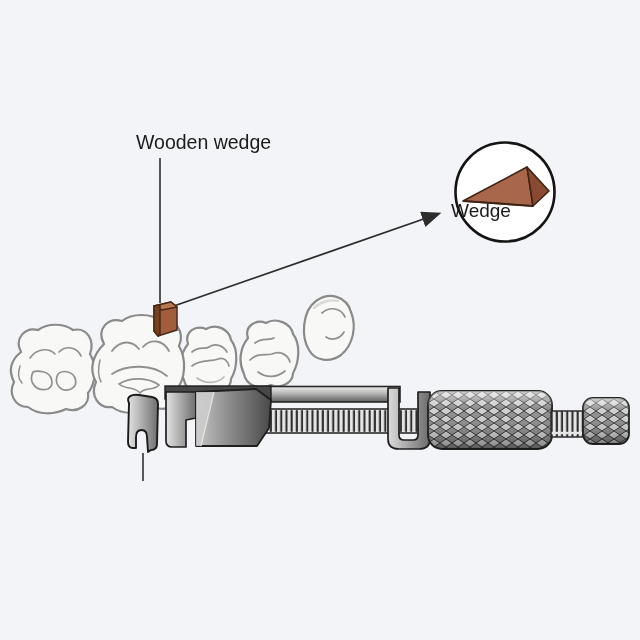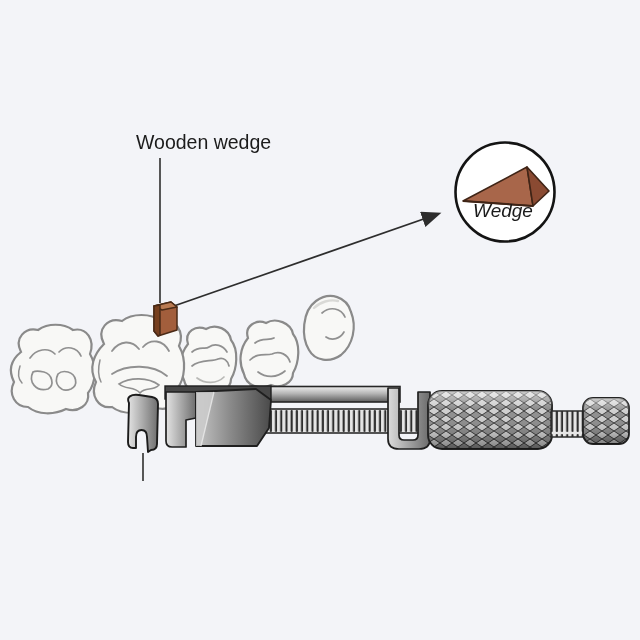"Wedge" #label-wedge { font-style: italic -> none; left: 503px -> 481px }
